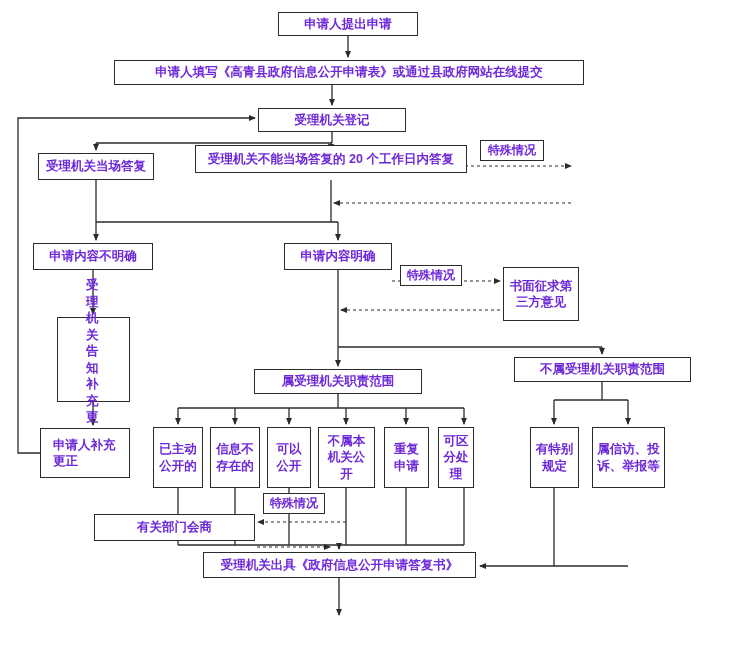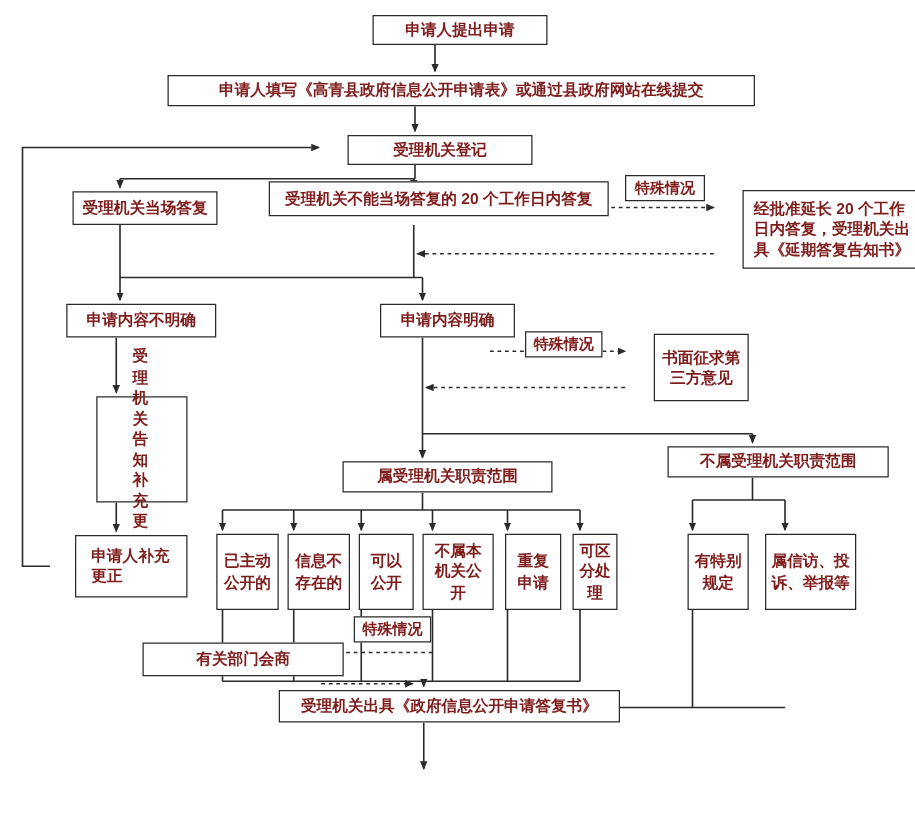"申请人提出申请" .node { color: #7f1d1d -> #6d28d9; margin-left: 20px -> none }
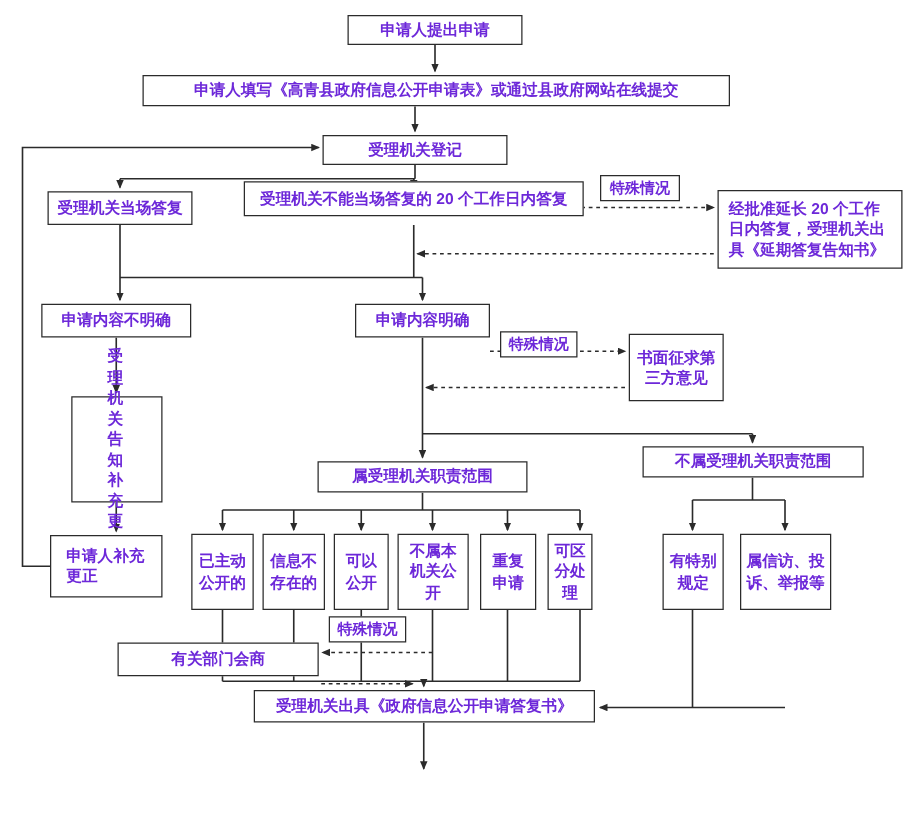"经批准延长 20 个工作日内答复，受理机关出具《延期答复告知书》" div.node { html: <div>经批准延长 20 个工作日内答复，受理机关出具《延期答复告知书》</div> -> none }
